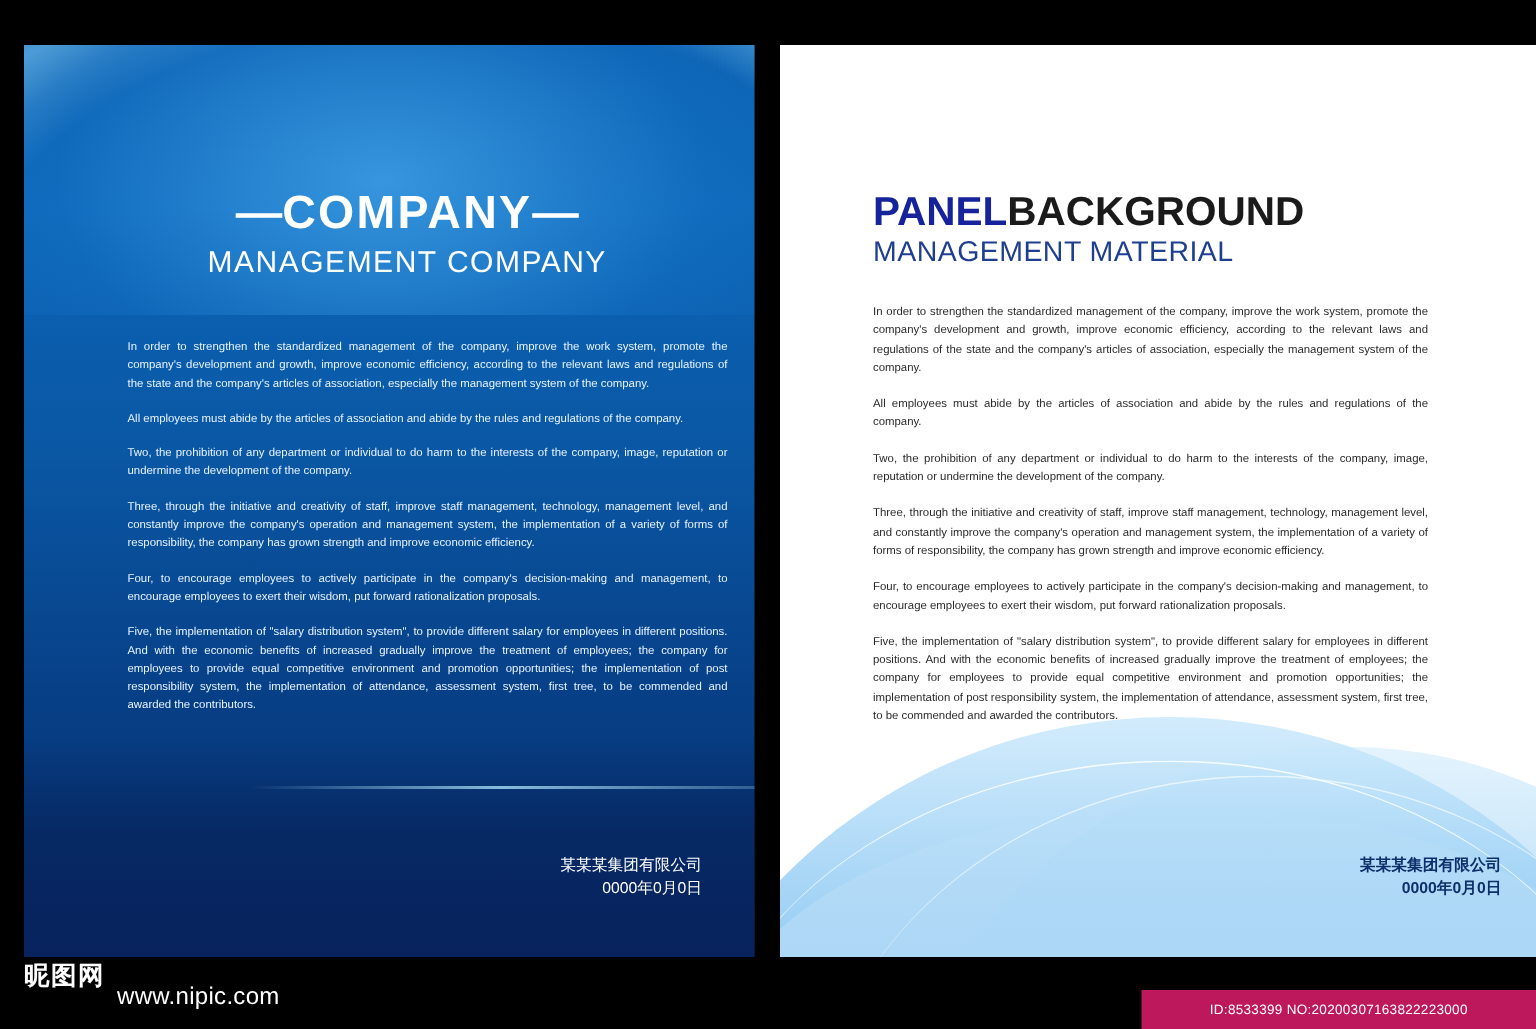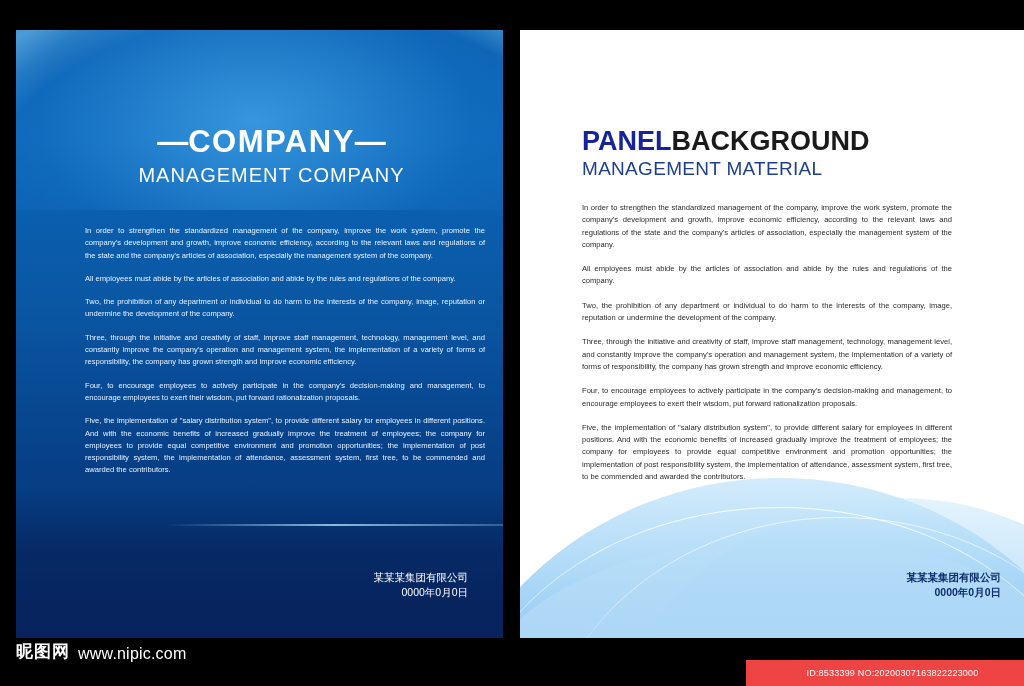"昵图网" .watermark { align-items: flex-end -> center; bottom: 23px -> 12px }
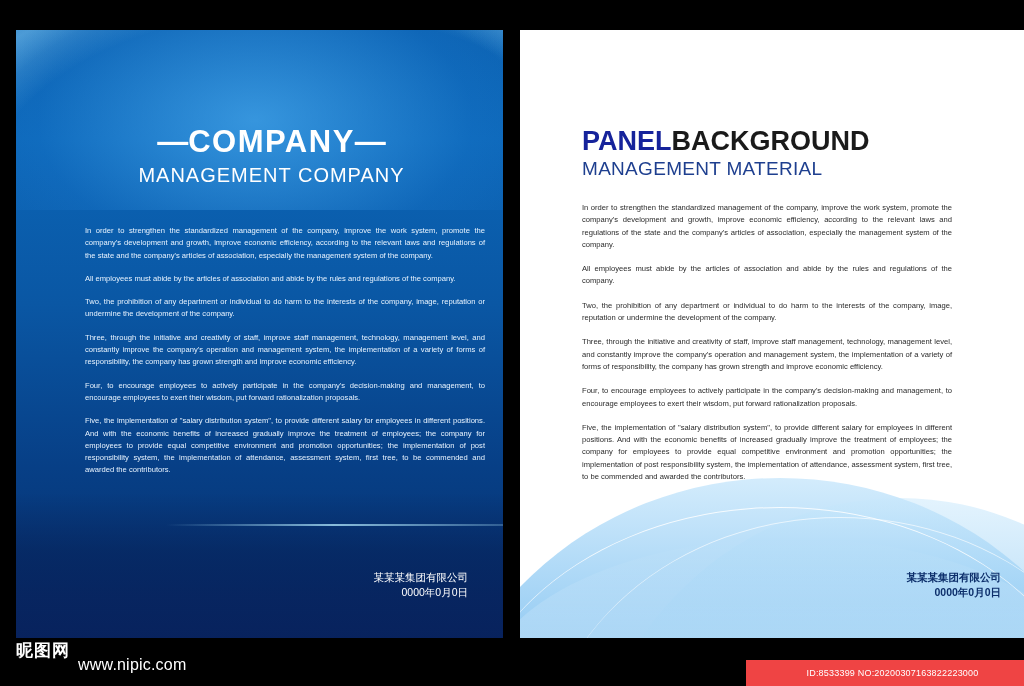"ID:8533399 NO:20200307163822223000" .id-badge { background: #ef4444 -> #be185d; padding-left: 15px -> none }
